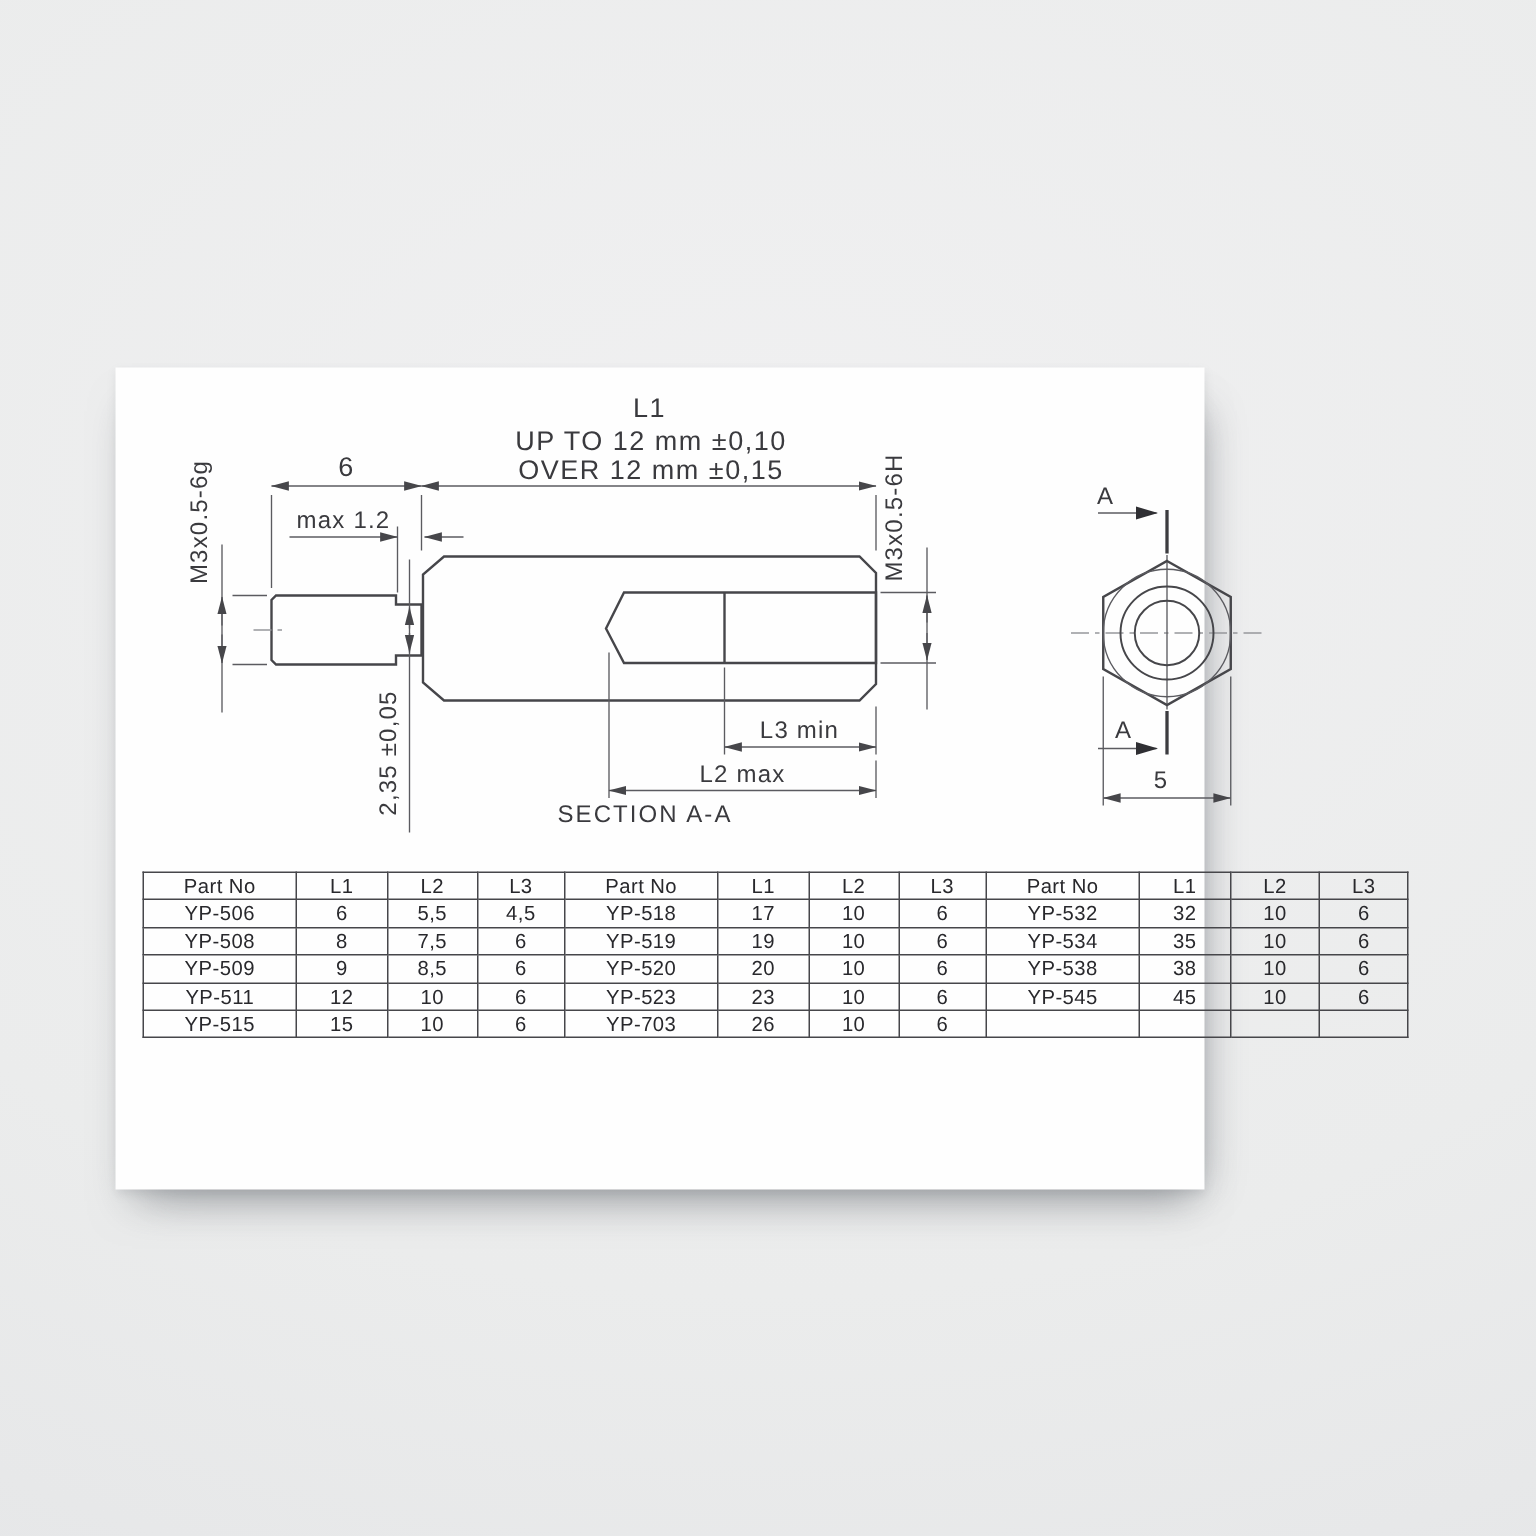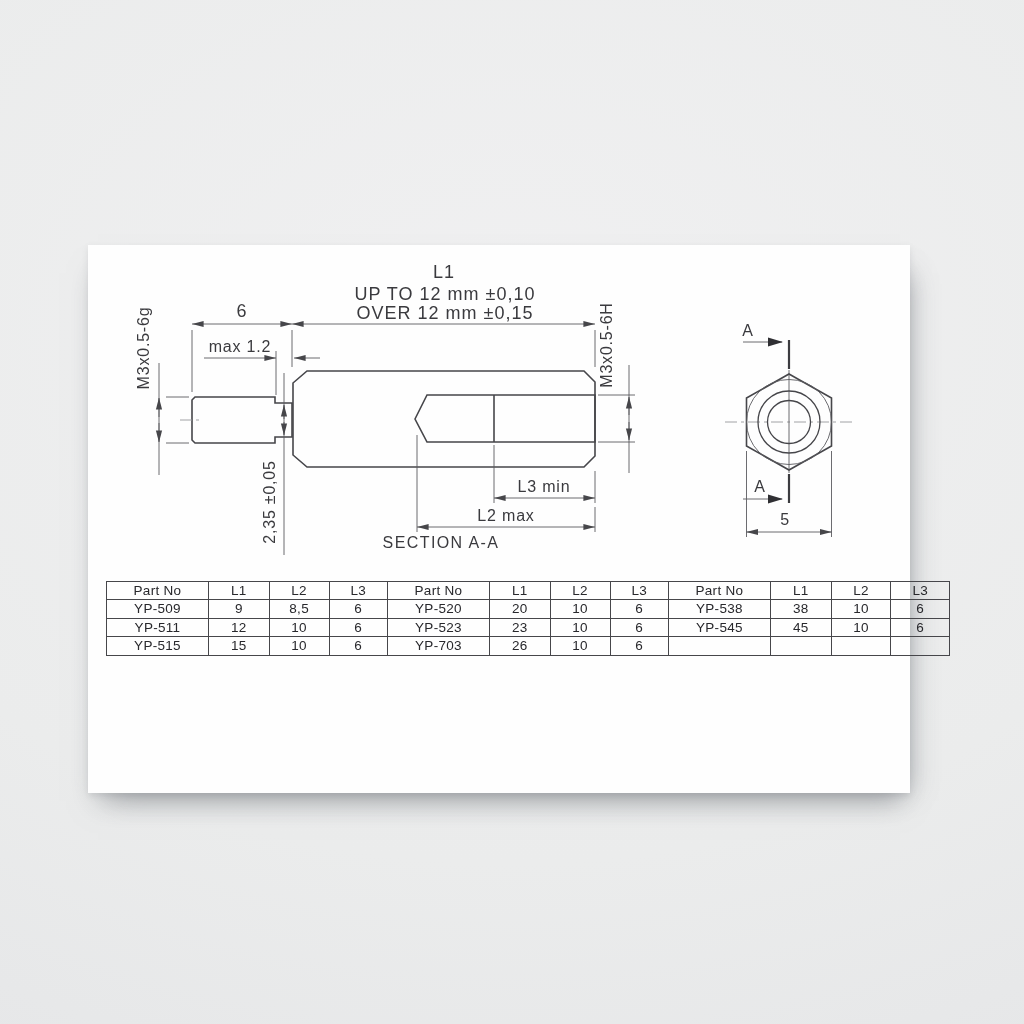"L1" .sheet { left: 88px -> 77px; width: 822px -> 726px }
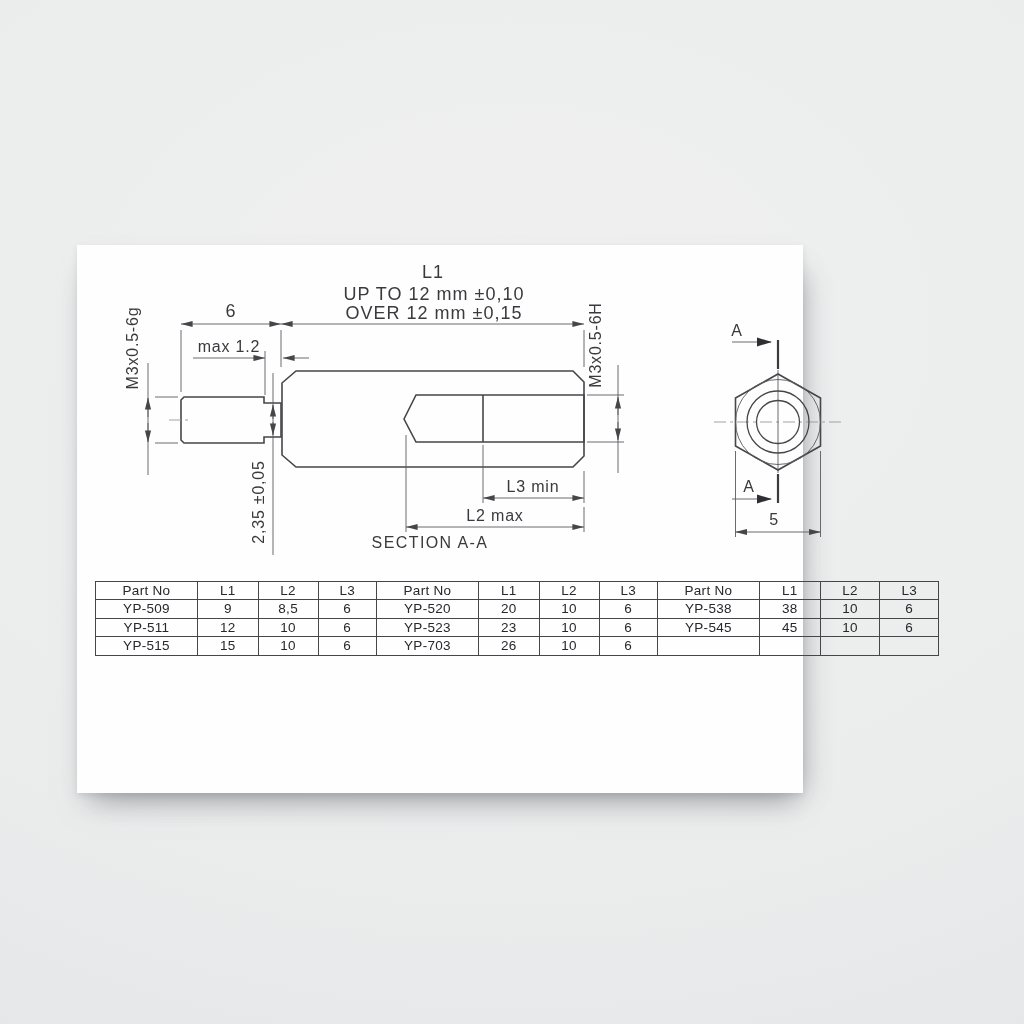"YP-506" tr { html: none -> <tr> <td>YP-506</td> <td>6</td> <td>5,5</td> <td>4,5</td> <td>YP-518</td> <td>17</td> <td>10</td> <td>6</td> <td>YP-532</td> <td>32</td> <td>10</td> <td>6</td> </tr> }
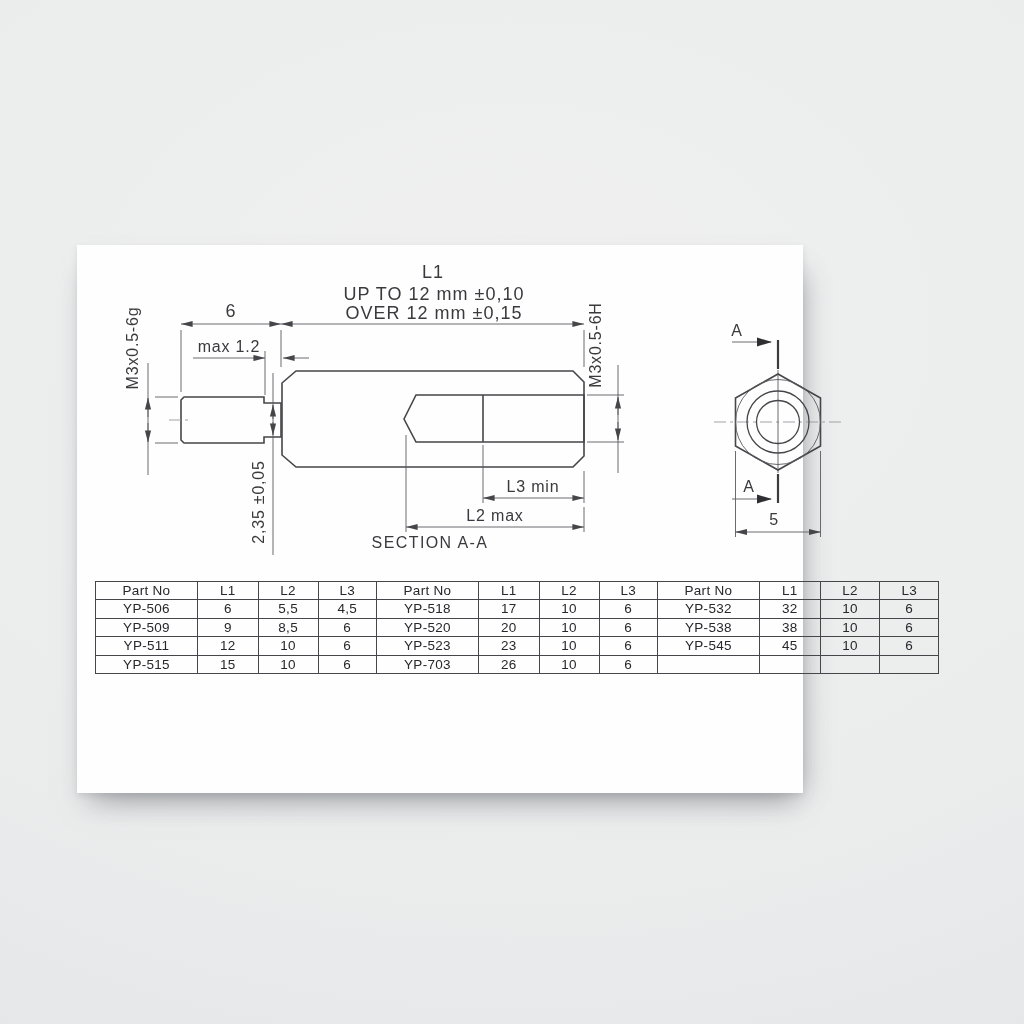"YP-508" tr { html: none -> <tr> <td>YP-508</td> <td>8</td> <td>7,5</td> <td>6</td> <td>YP-519</td> <td>19</td> <td>10</td> <td>6</td> <td>YP-534</td> <td>35</td> <td>10</td> <td>6</td> </tr> }
